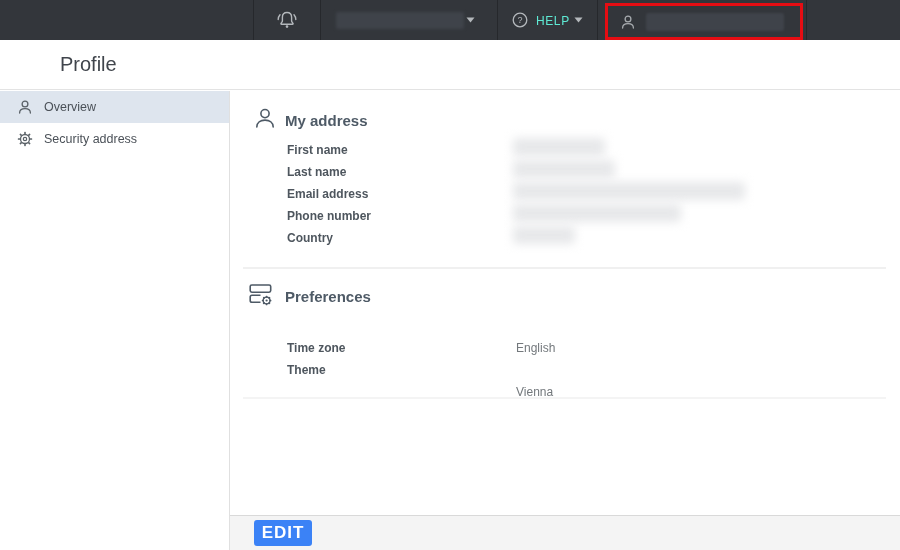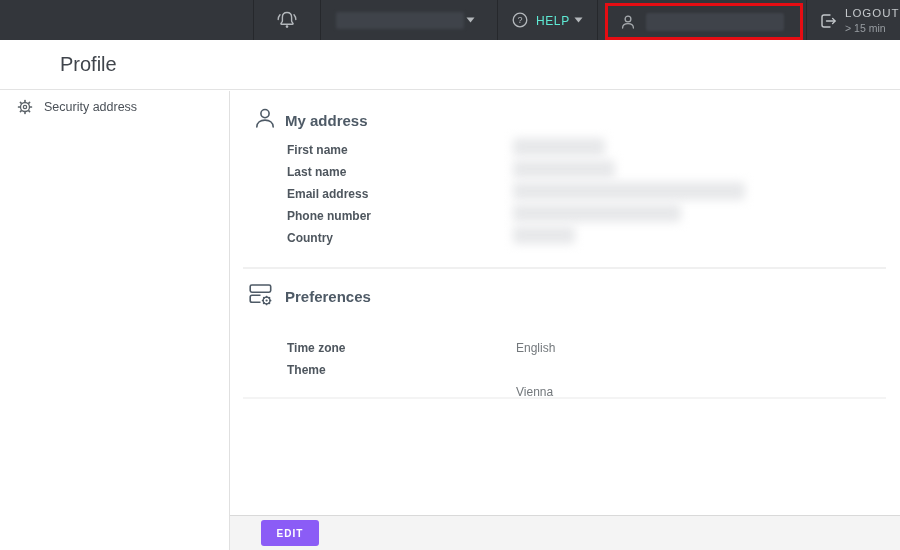"LOGOUT" div.abs { html: <div> <span> <svg> <path></path> <path></path> <path></path> </svg> </span> <div> <div>LOGOUT</div> <div>&gt; 15 min</div> </div> </div> -> none }
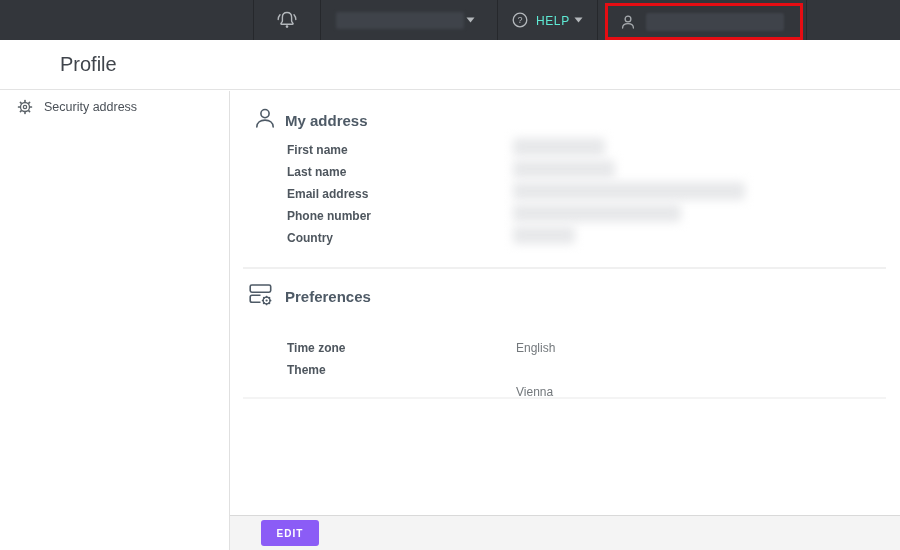"Overview" div.side-item { html: none -> <div> <span> <svg> <circle></circle> <path></path> </svg> </span> <span>Overview</span> </div> }
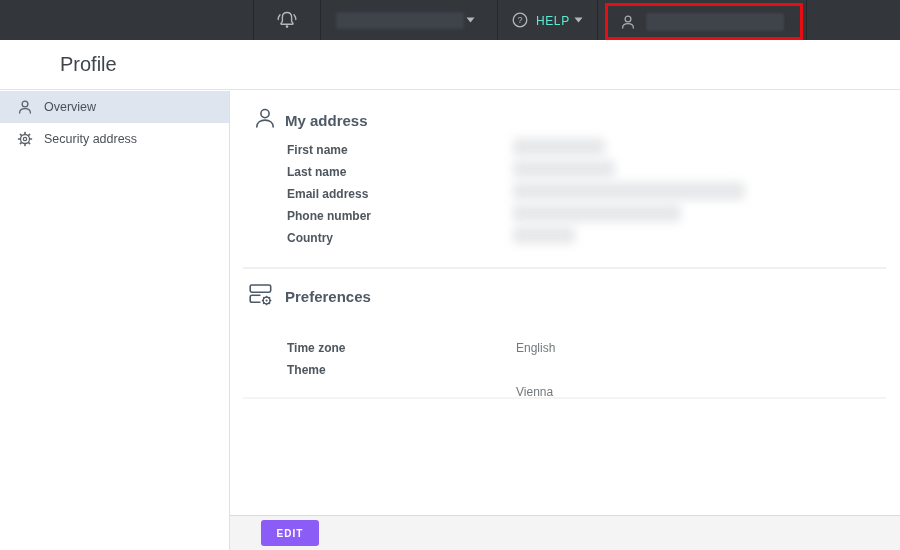"EDIT" .edit-btn { background: #8b5cf6 -> #3b82f6; font-size: 10px -> 17px; margin-left: 31px -> 24px }
